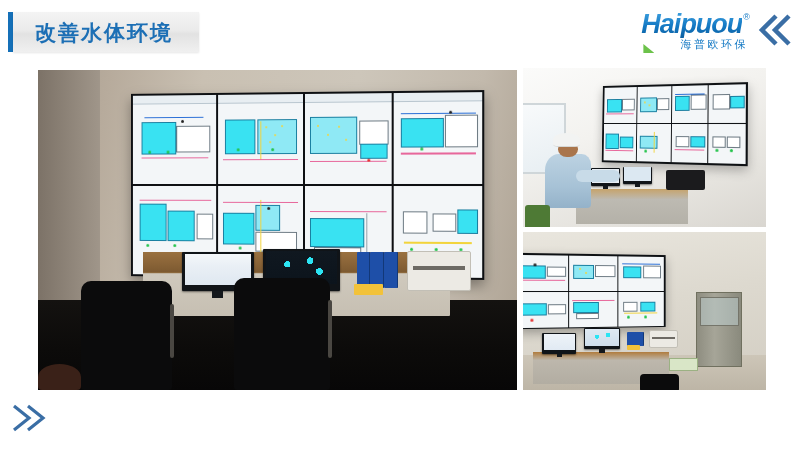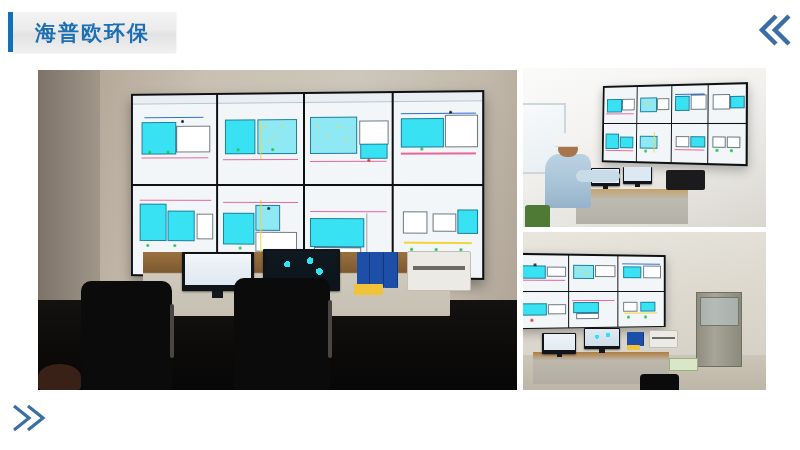"海普欧环保" span { text: 海普欧环保 -> 改善水体环境 }
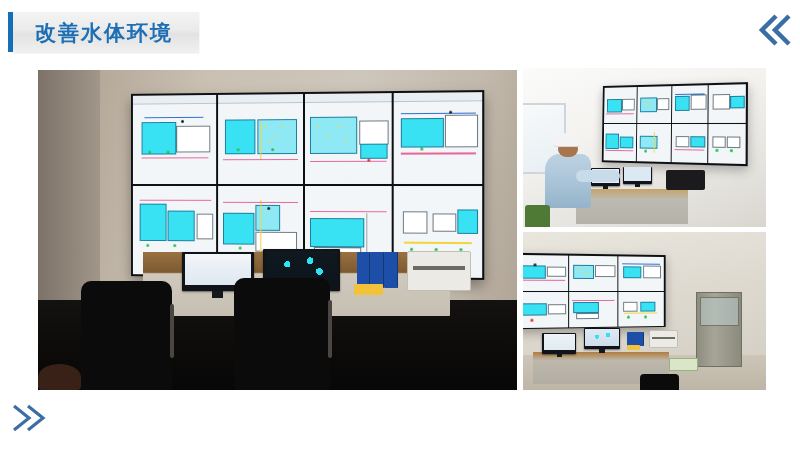"Haipuou" div { html: none -> <div> <div> <span>Haipuou</span> <span></span> <span>®</span> </div> <span>海普欧环保</span> </div> }
